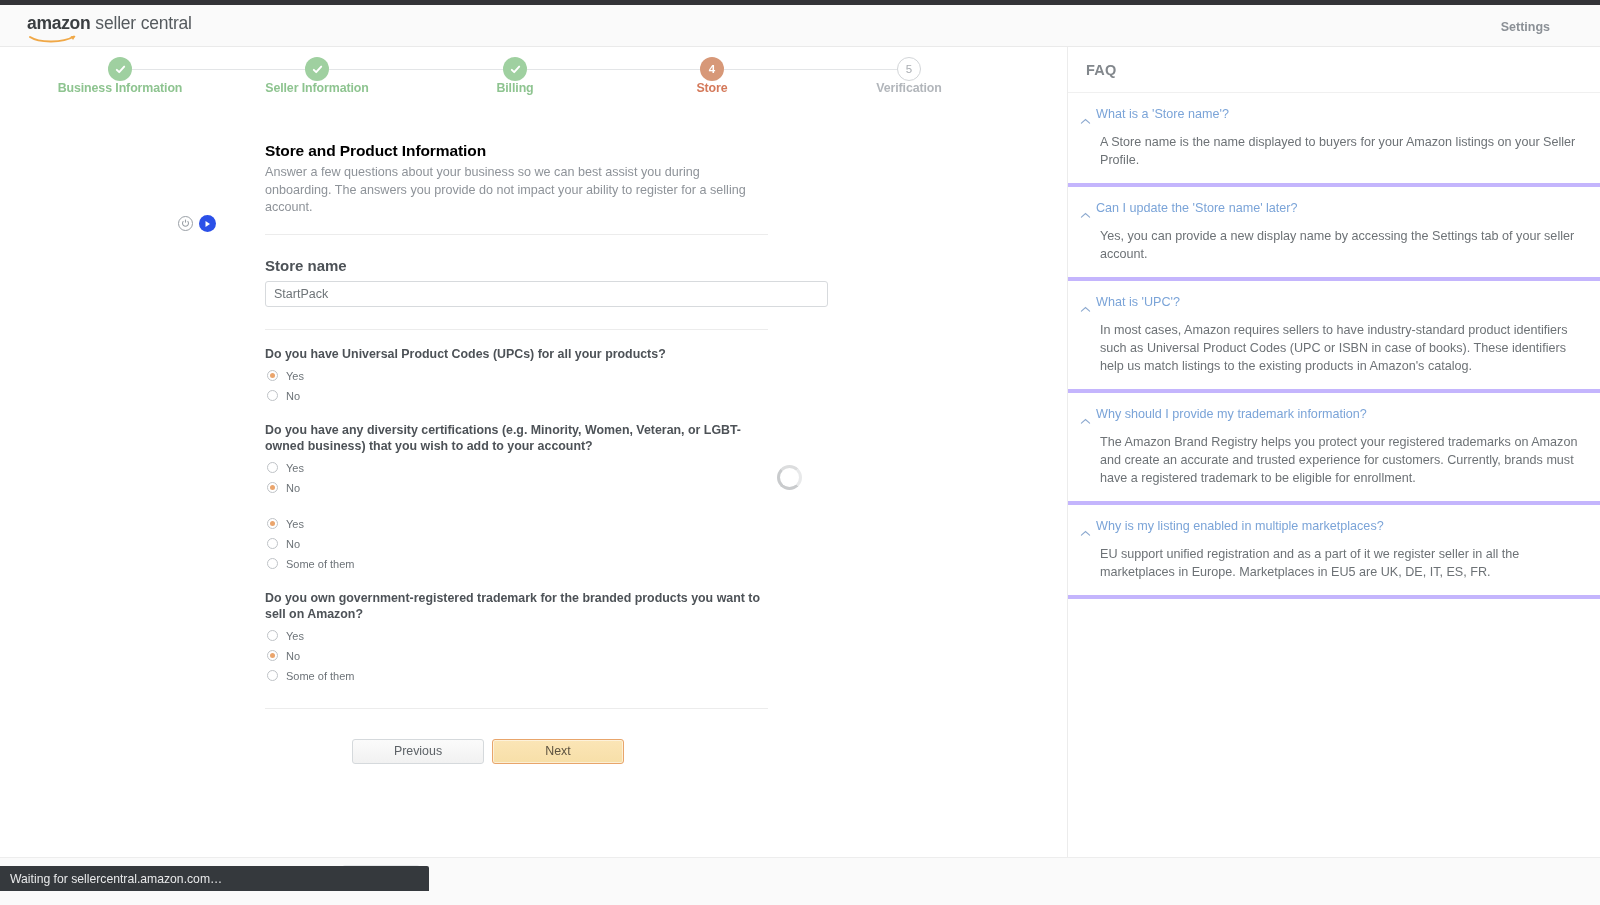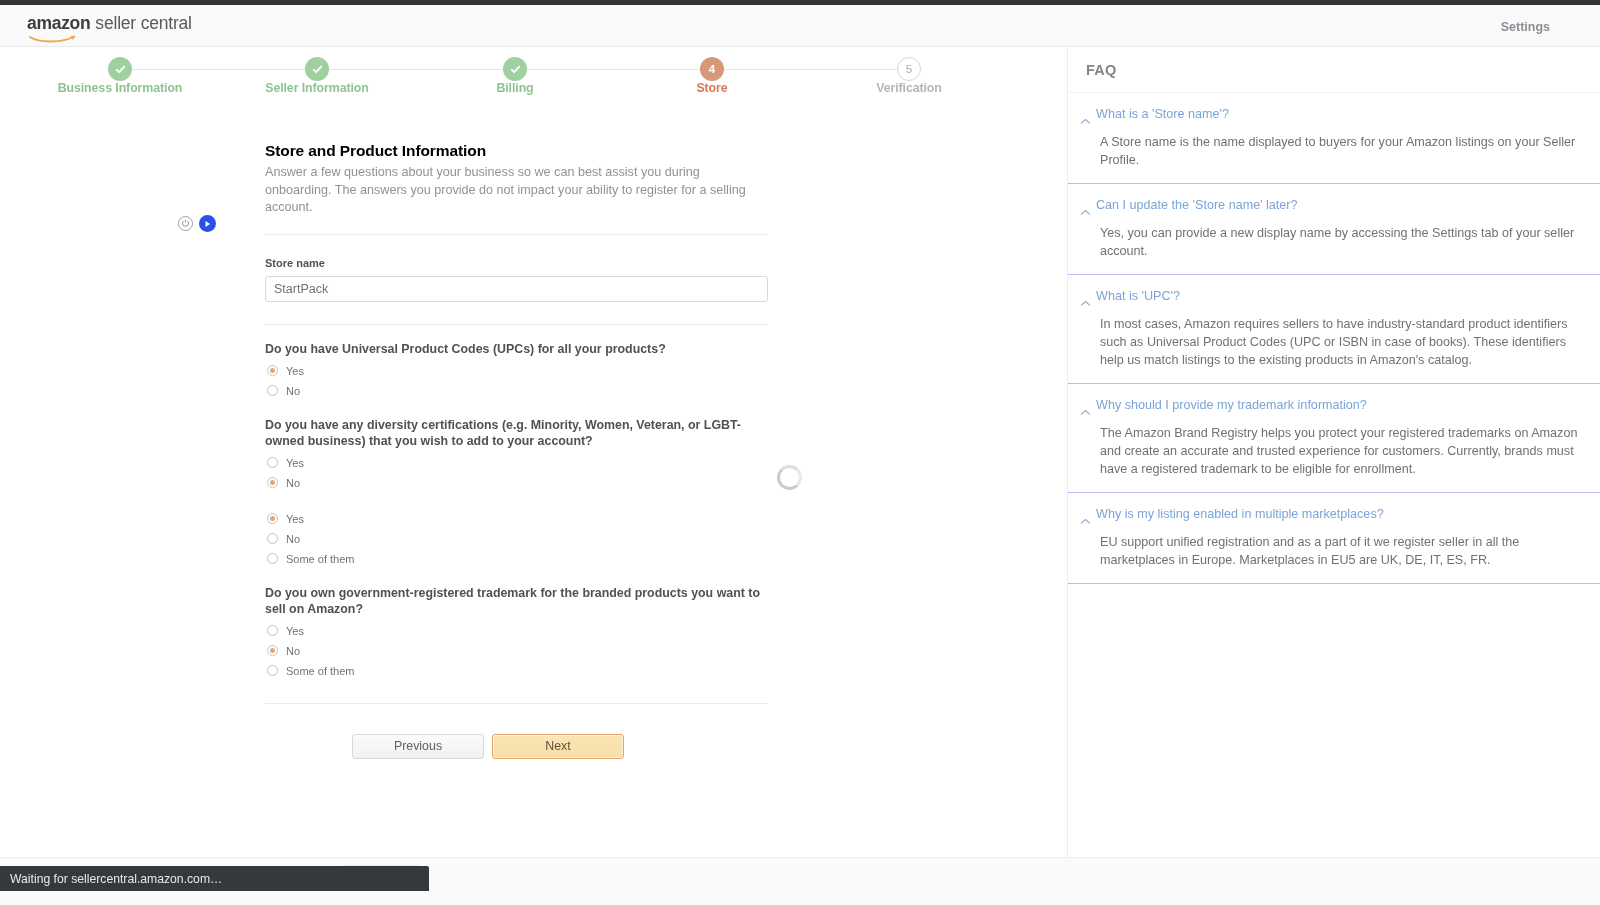"What is a 'Store name'?" .faq-item { border-bottom: 1px solid #c4b5fd -> 4px solid #c4b5fd }
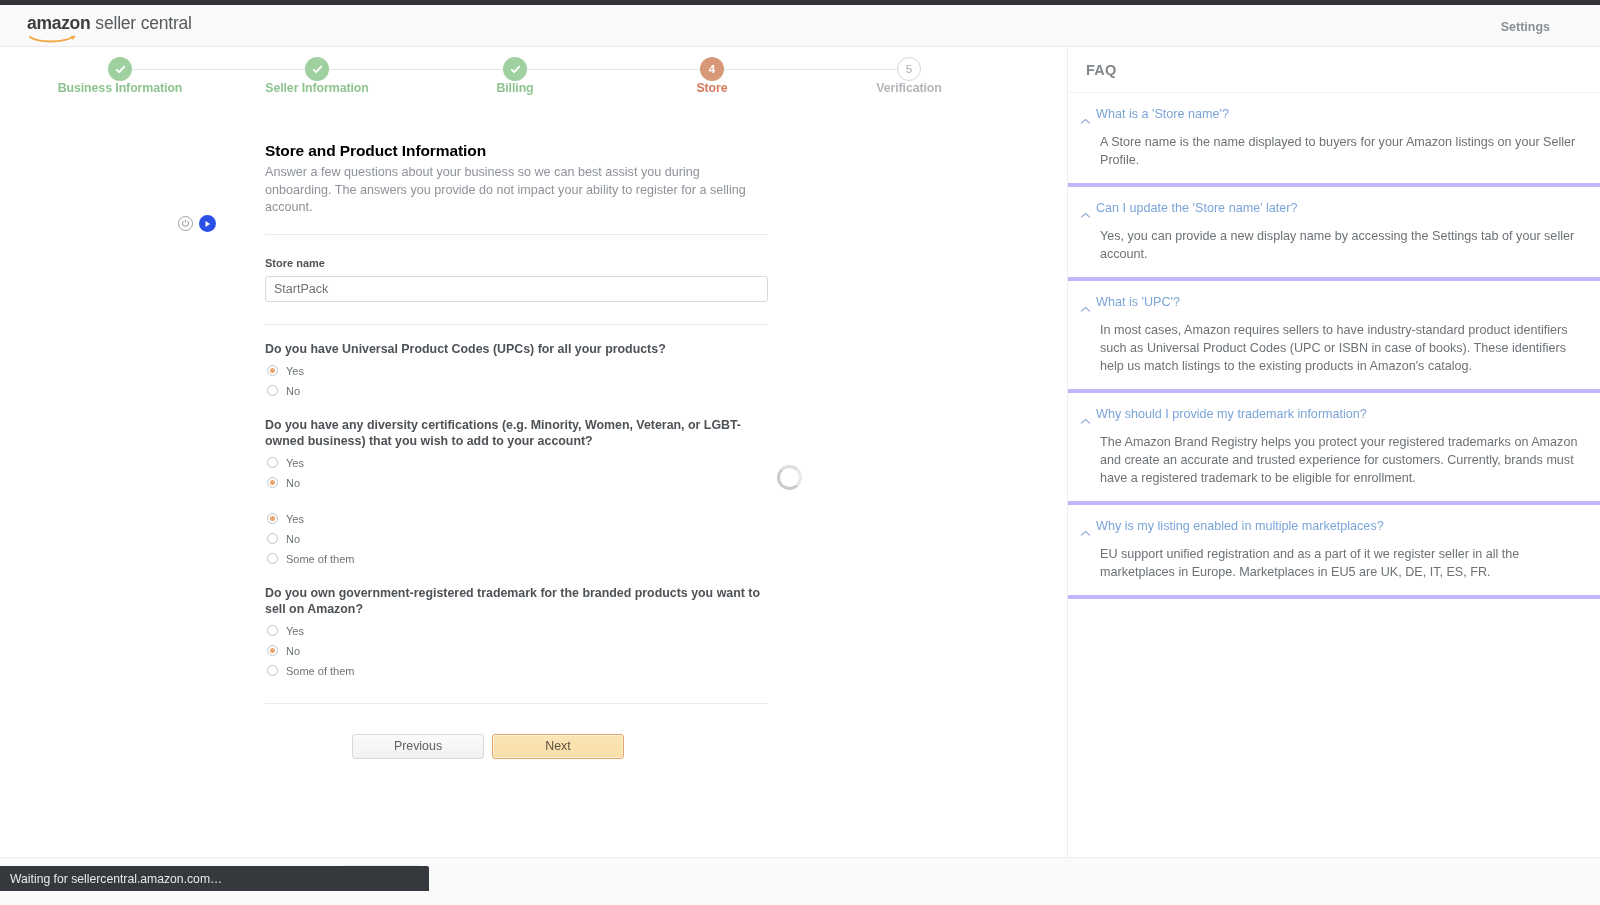"Store name" .field-label { font-size: 11px -> 15px }
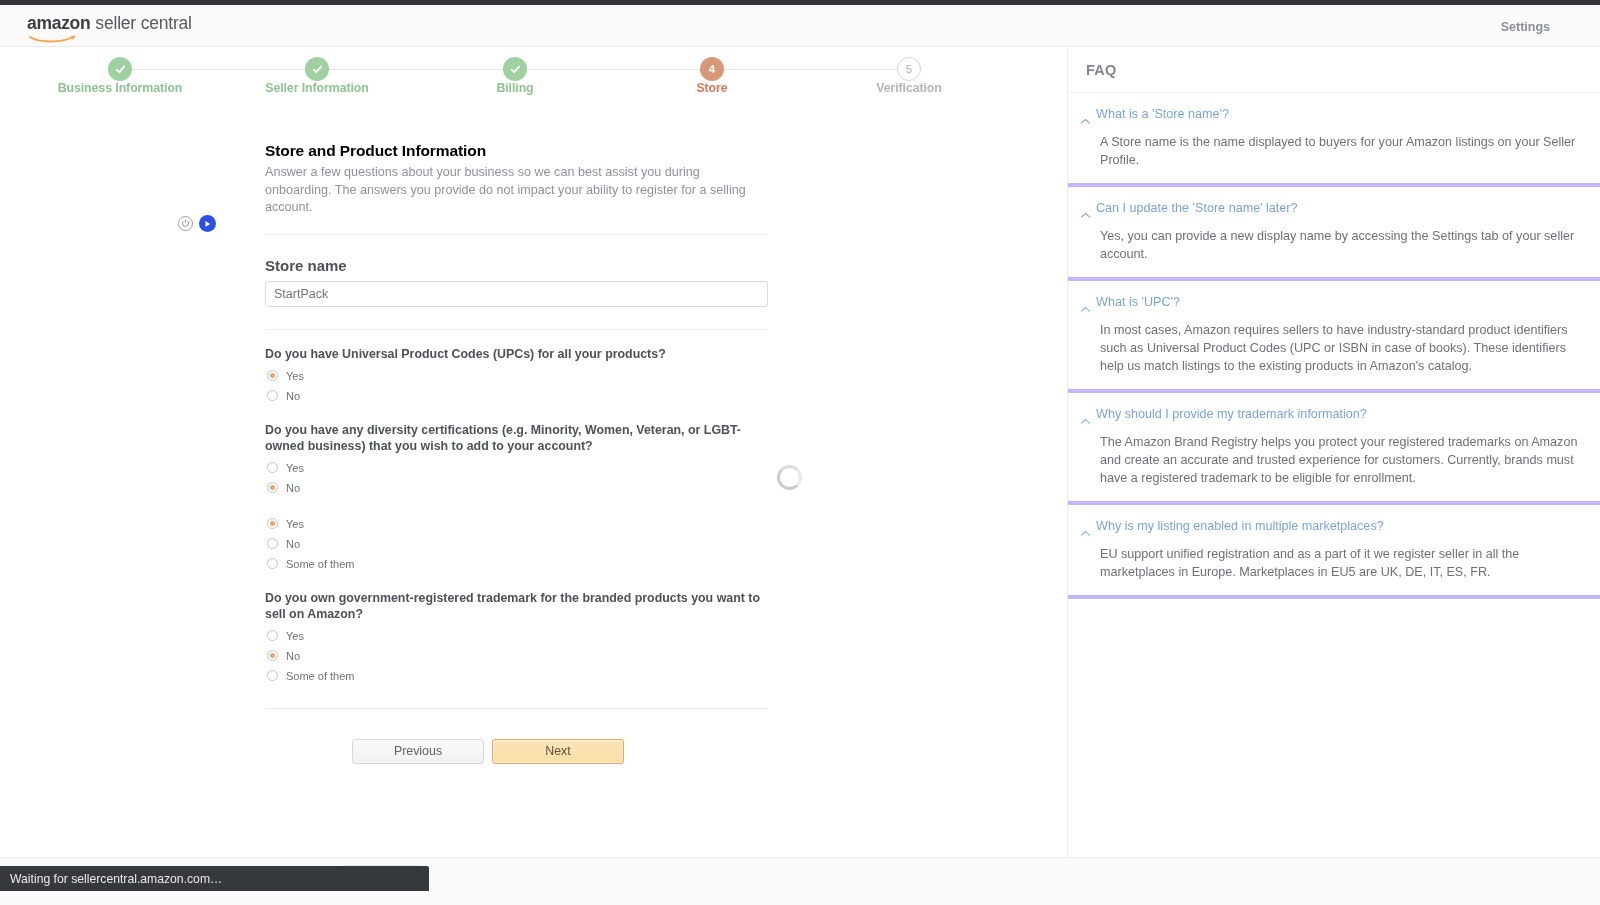"StartPack" .text-input { width: 503px -> 563px }
